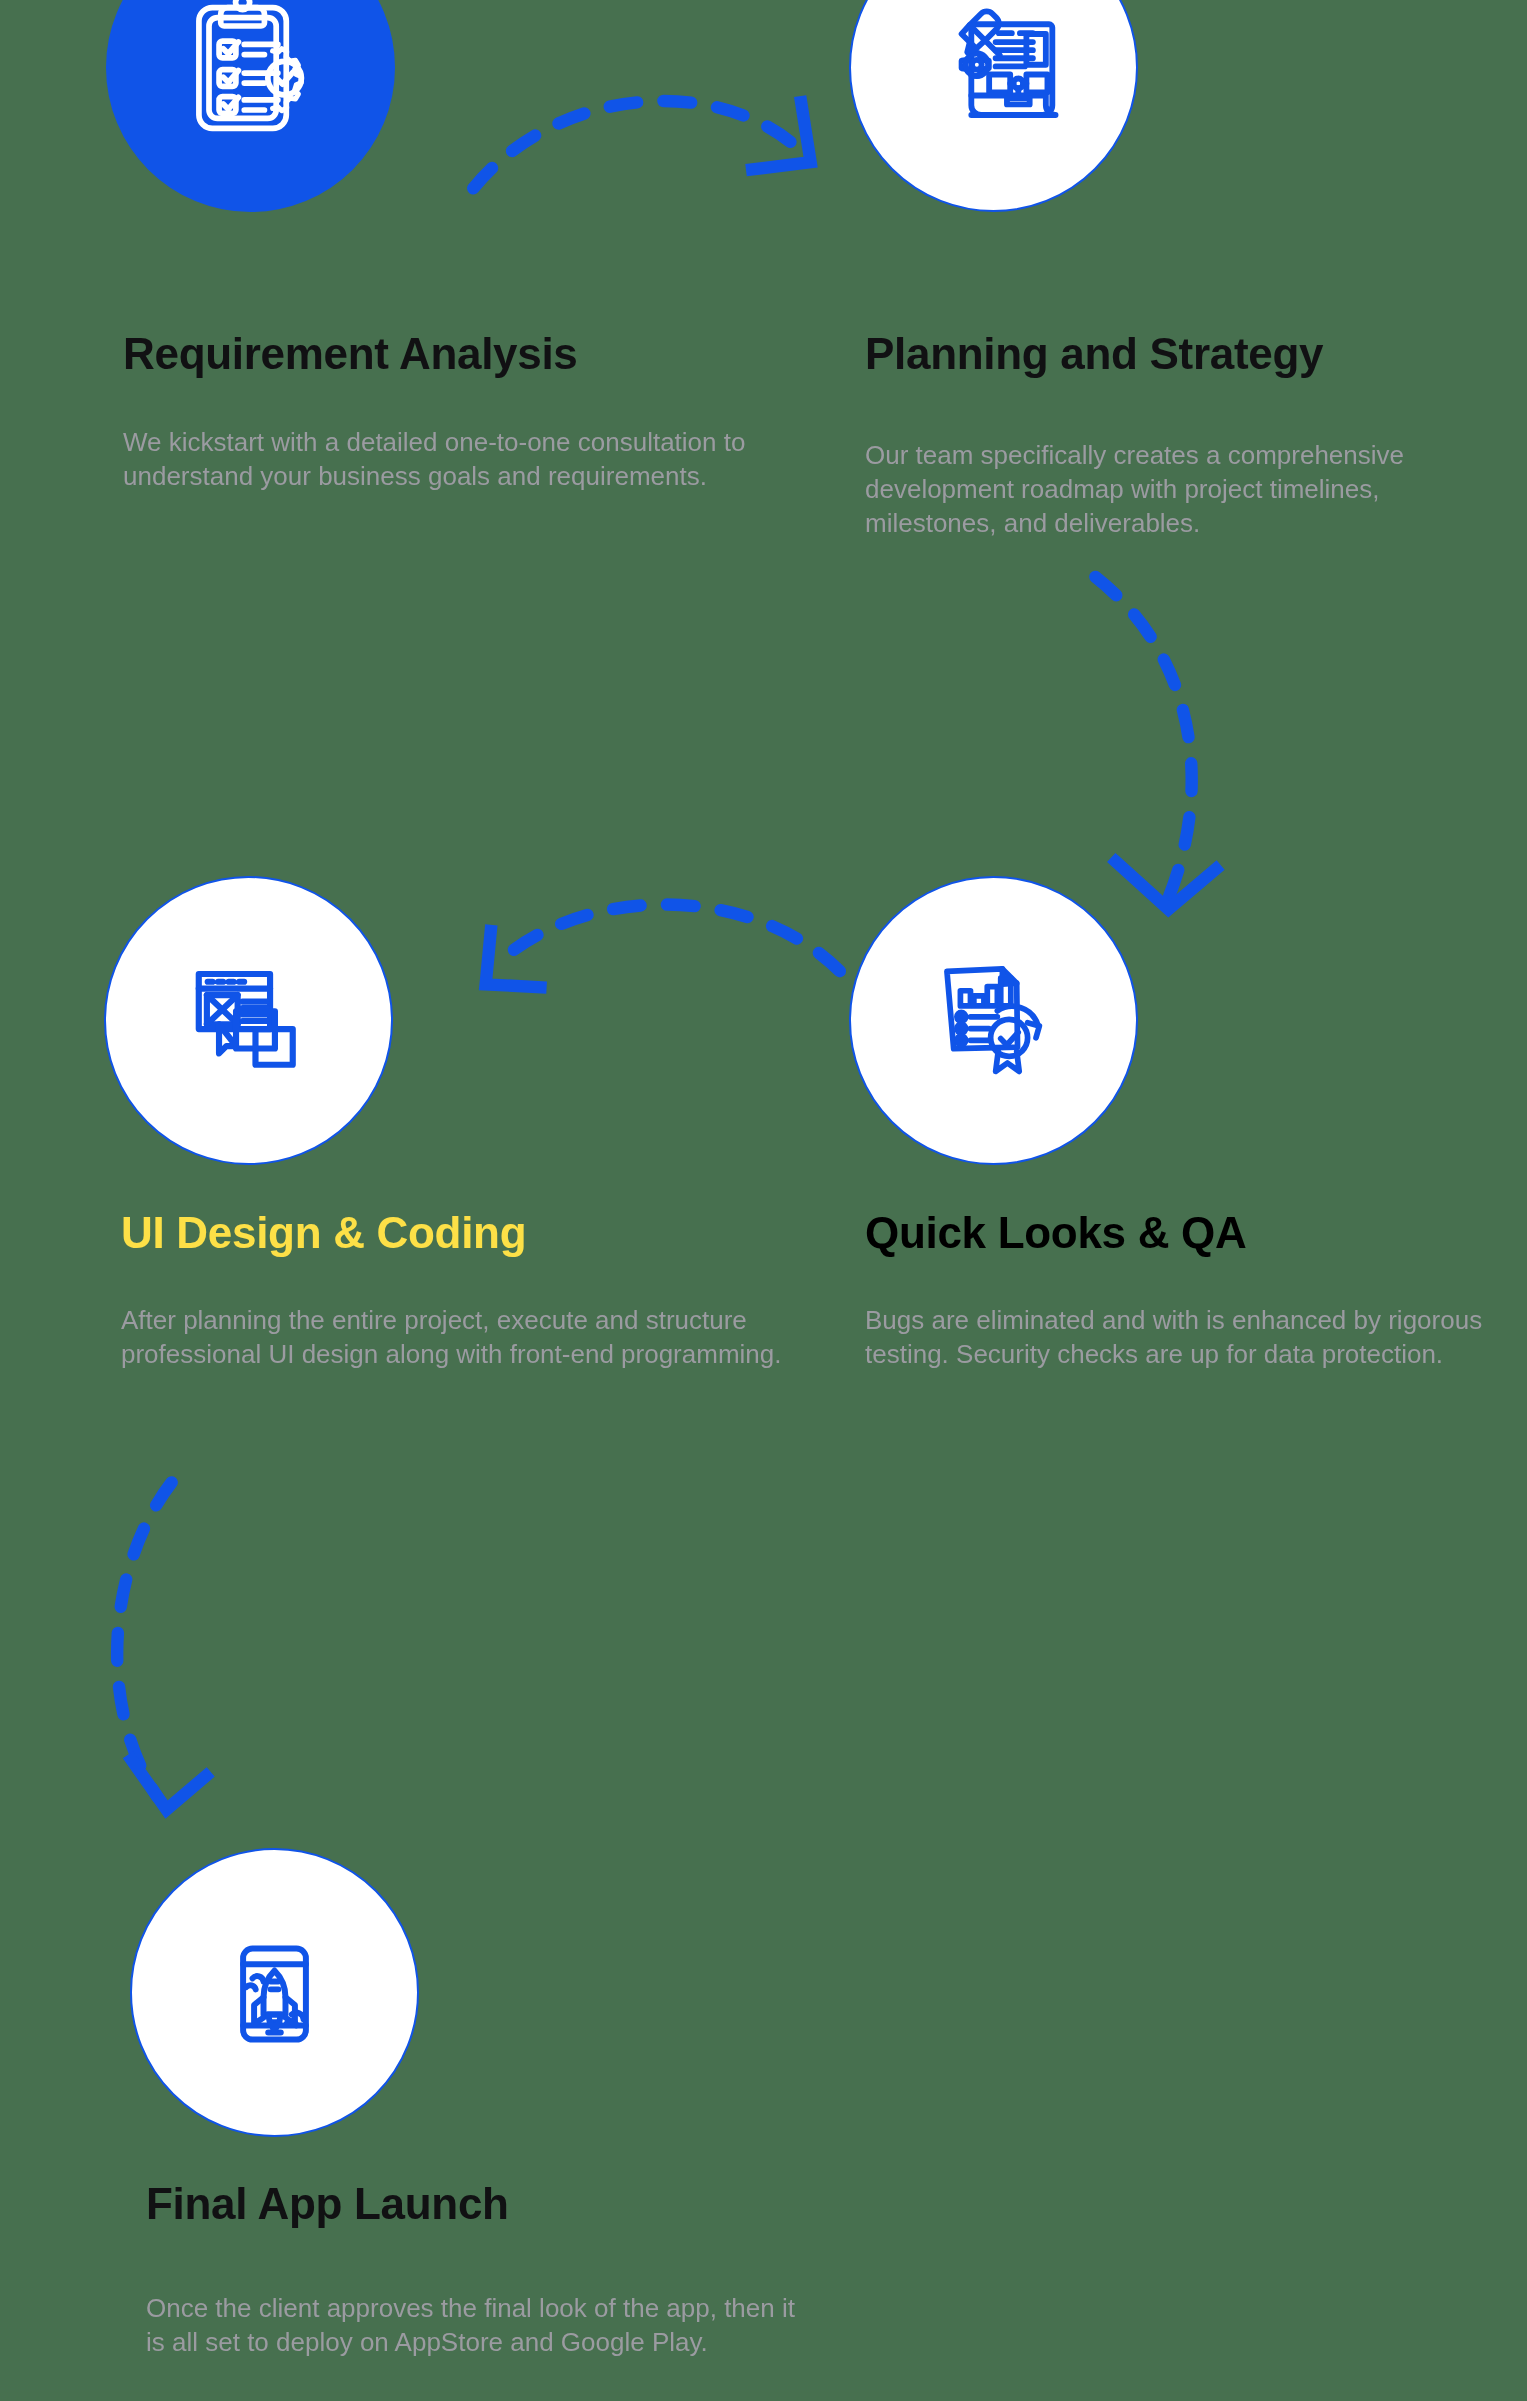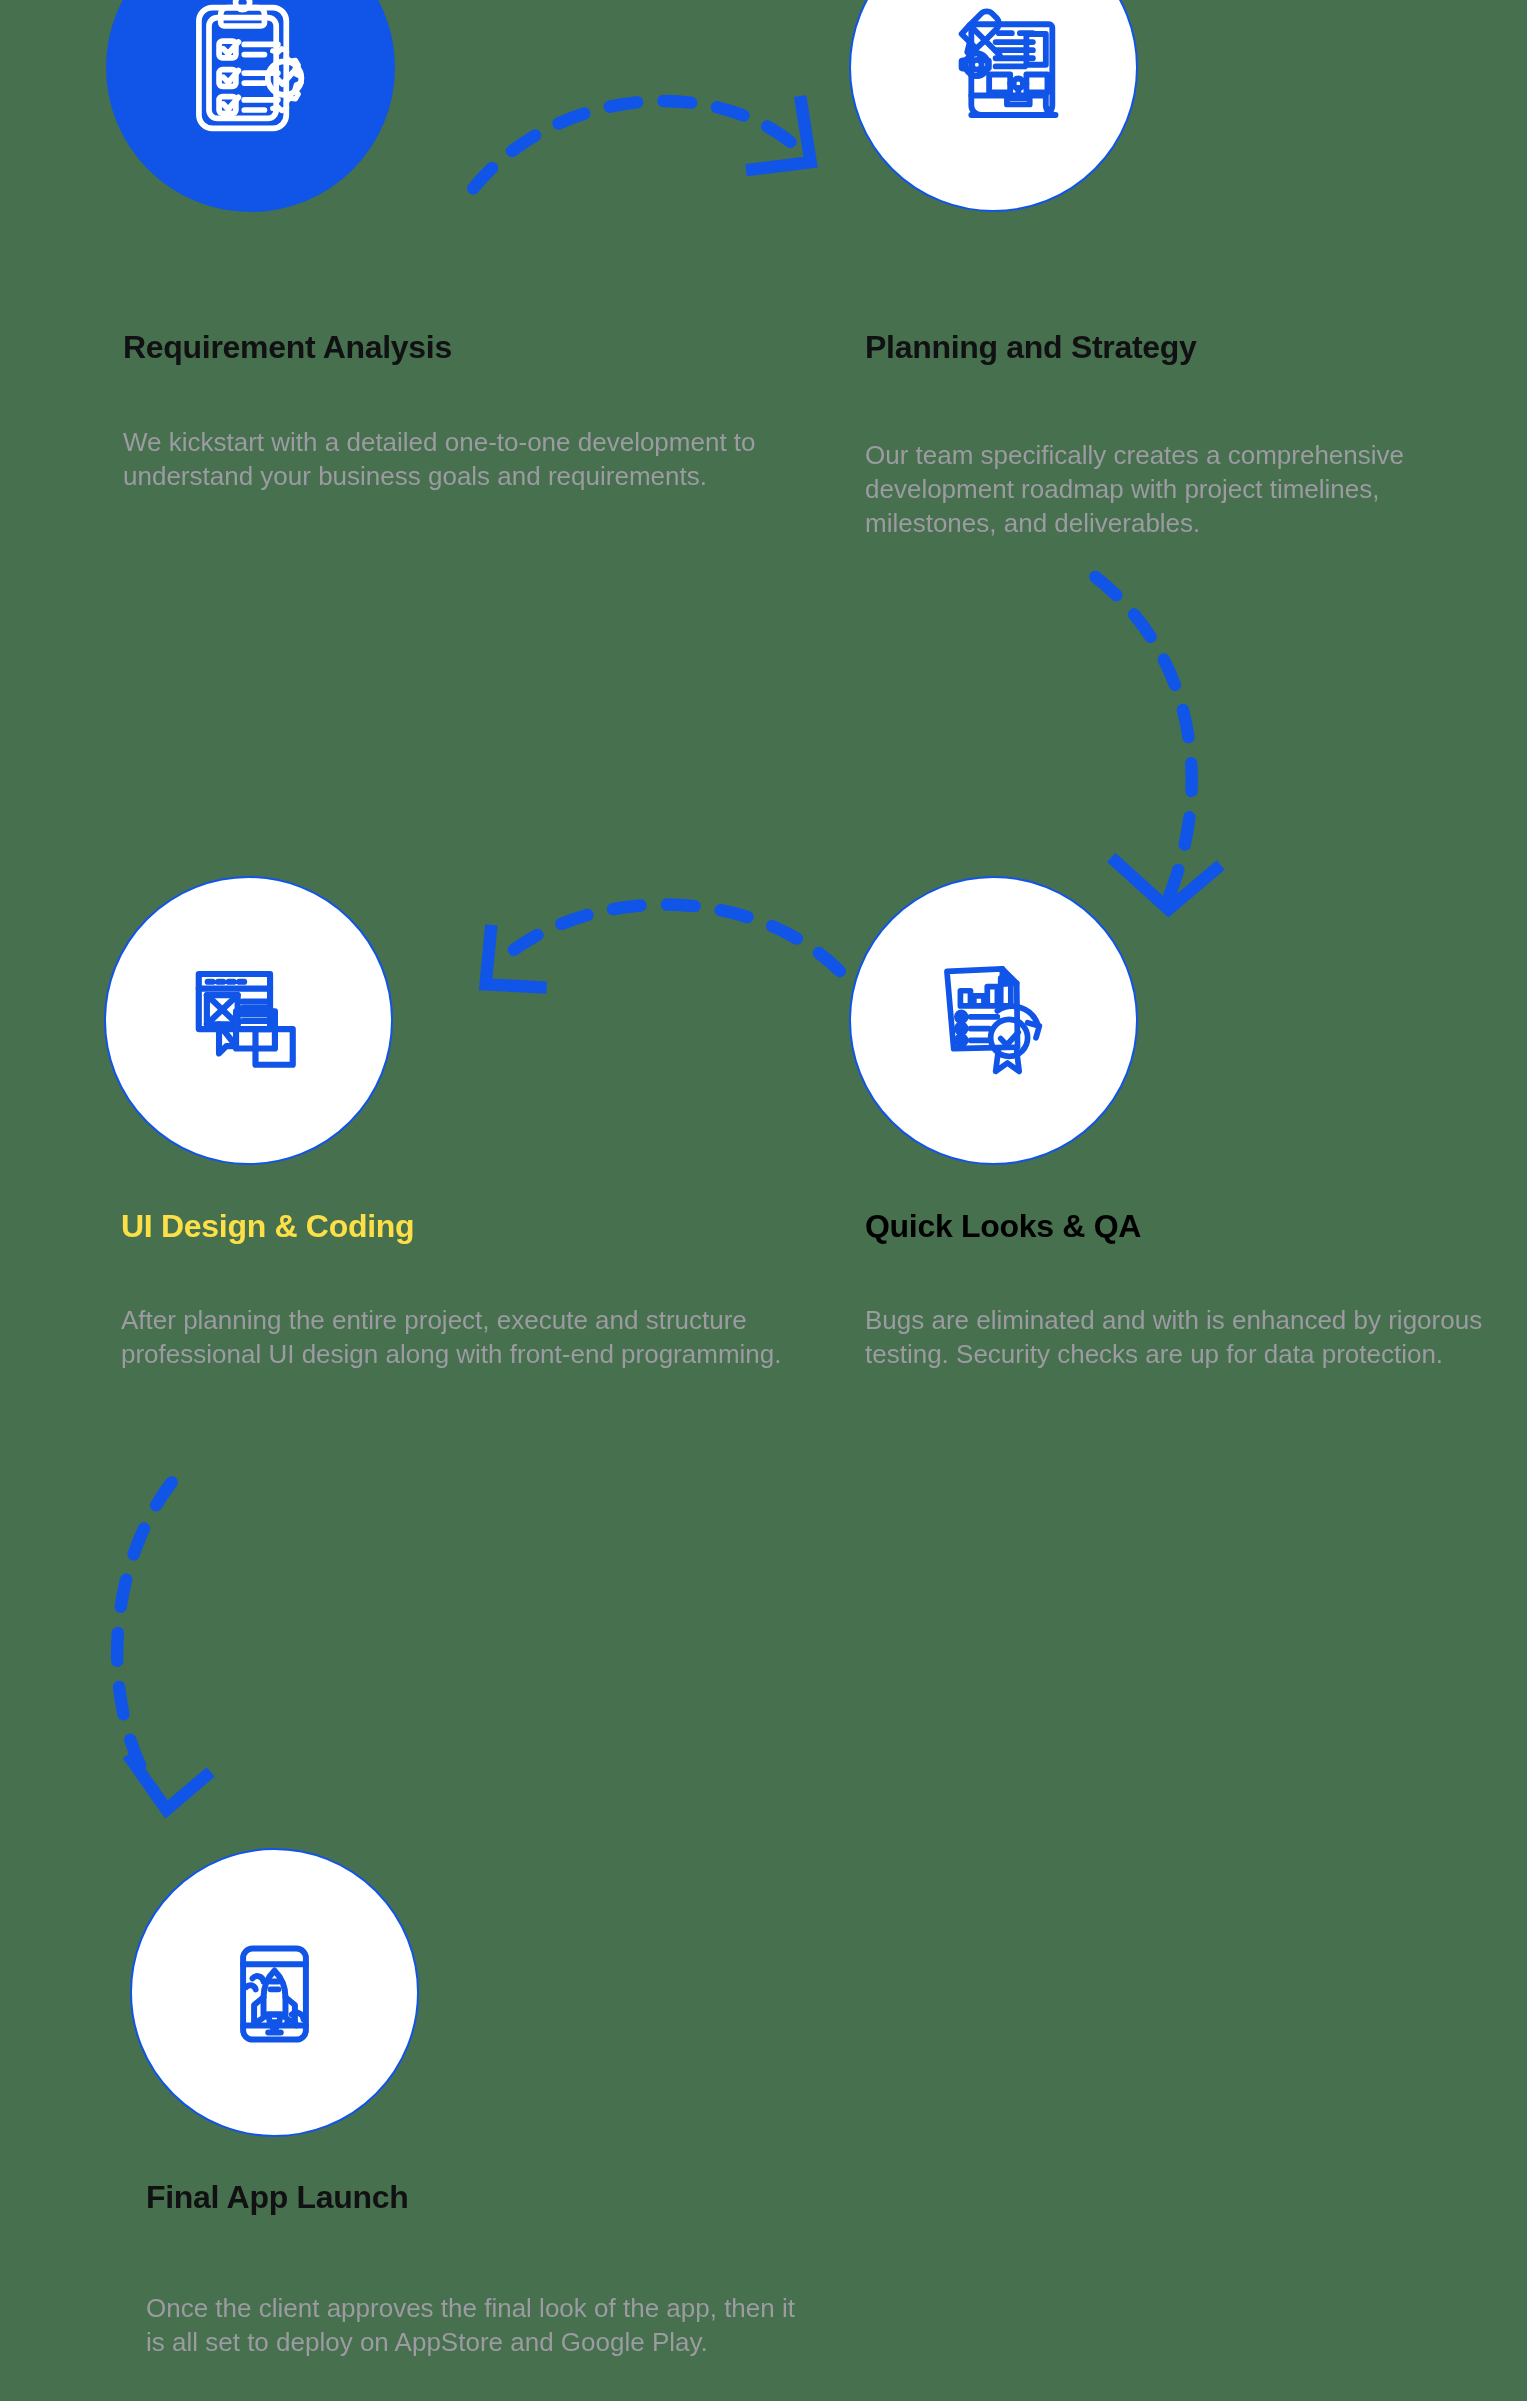"Requirement Analysis" .step-title { font-size: 32px -> 44px }
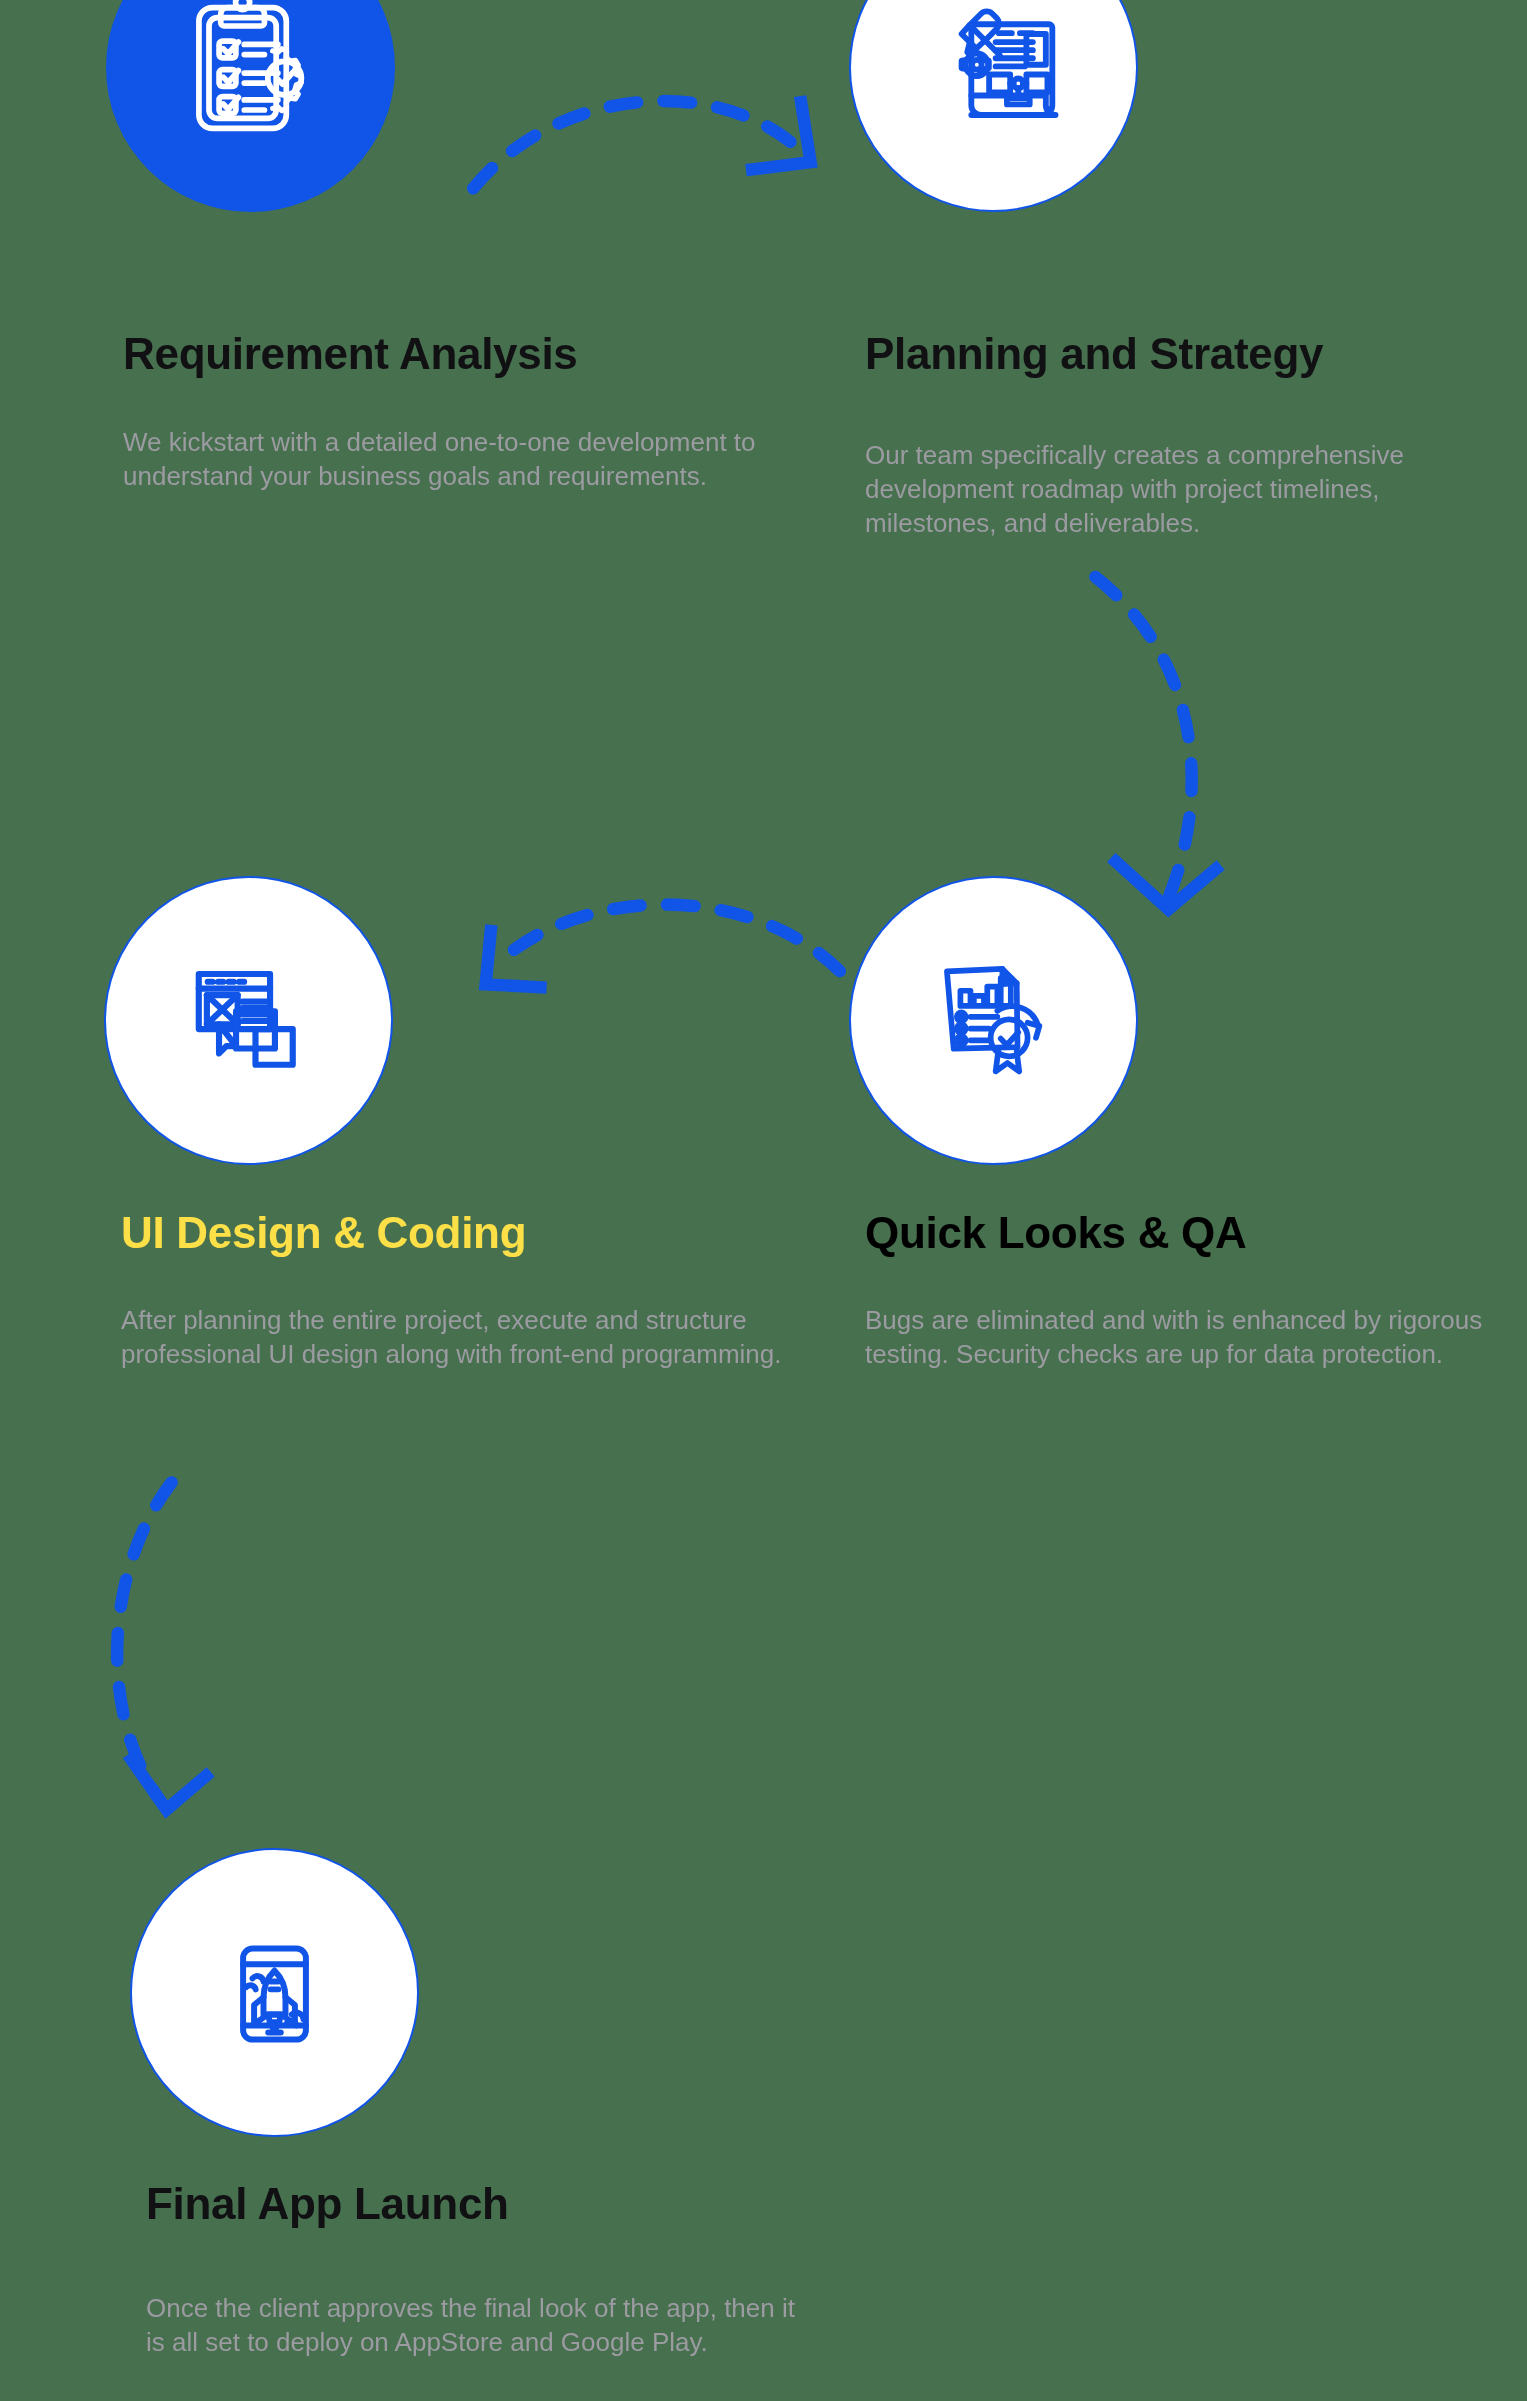"We kickstart with a detailed" div.step-desc { text: development -> consultation }
